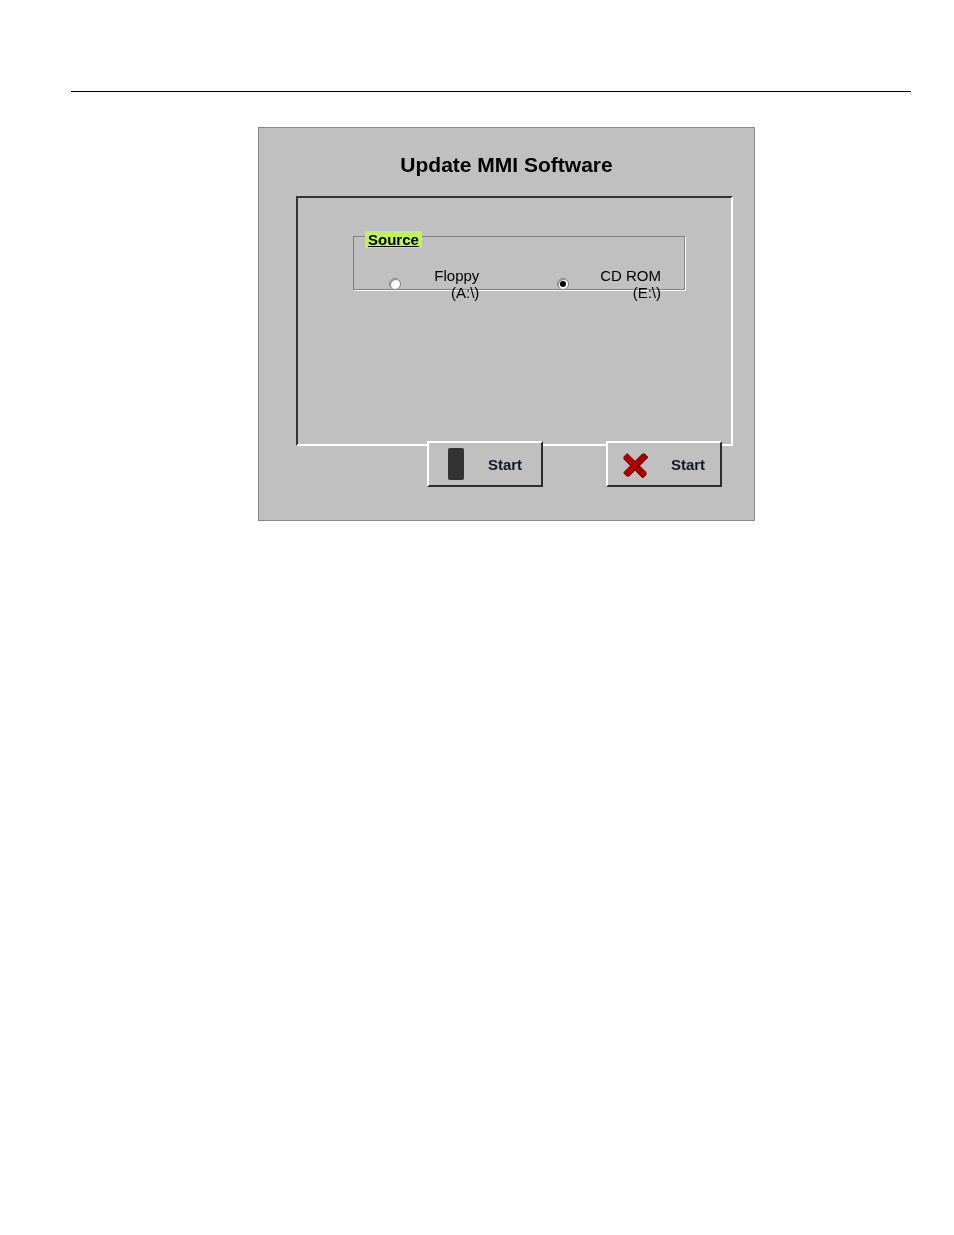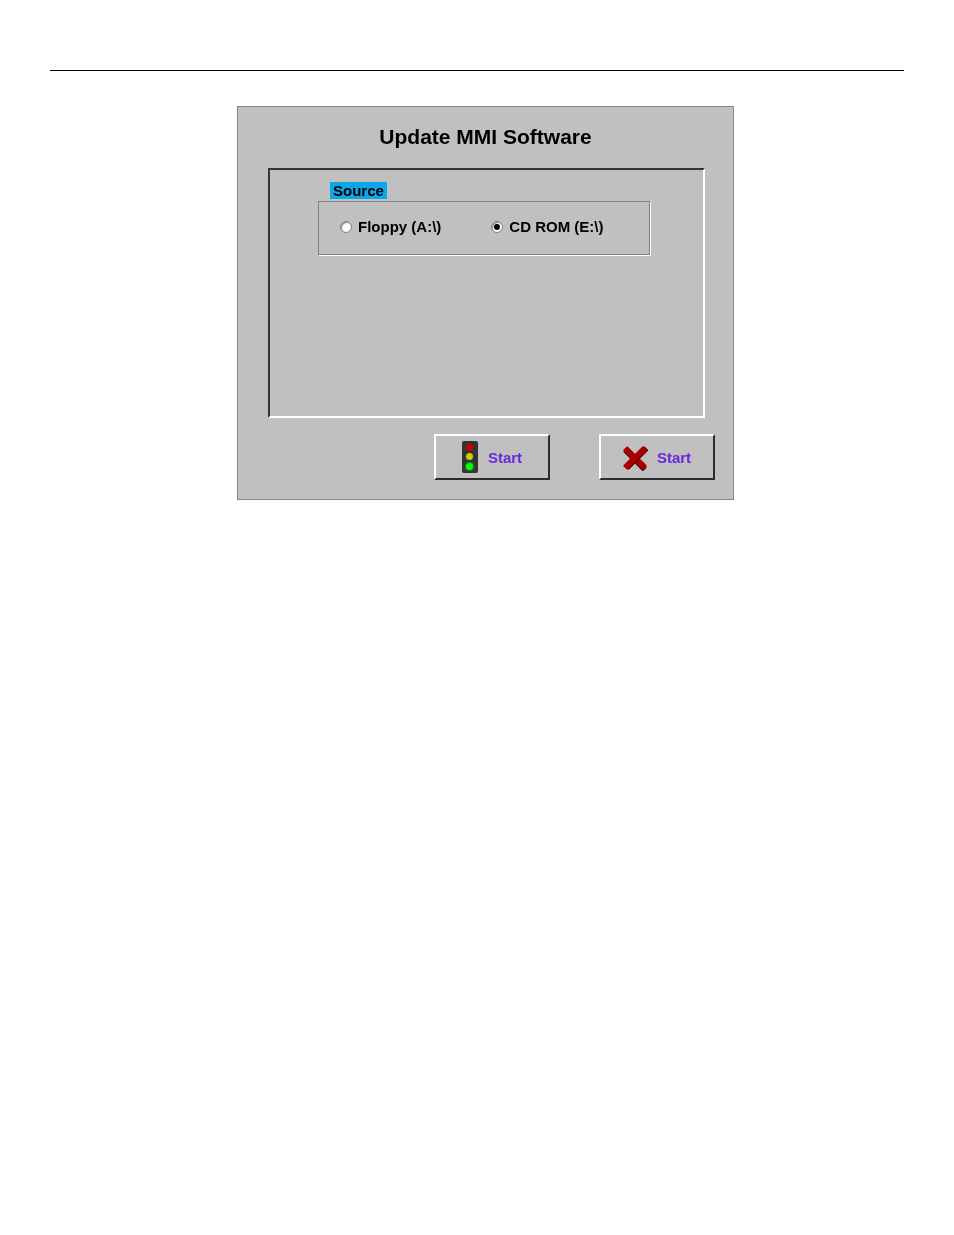"Update MMI Software" * { margin: 0 -> 7px }
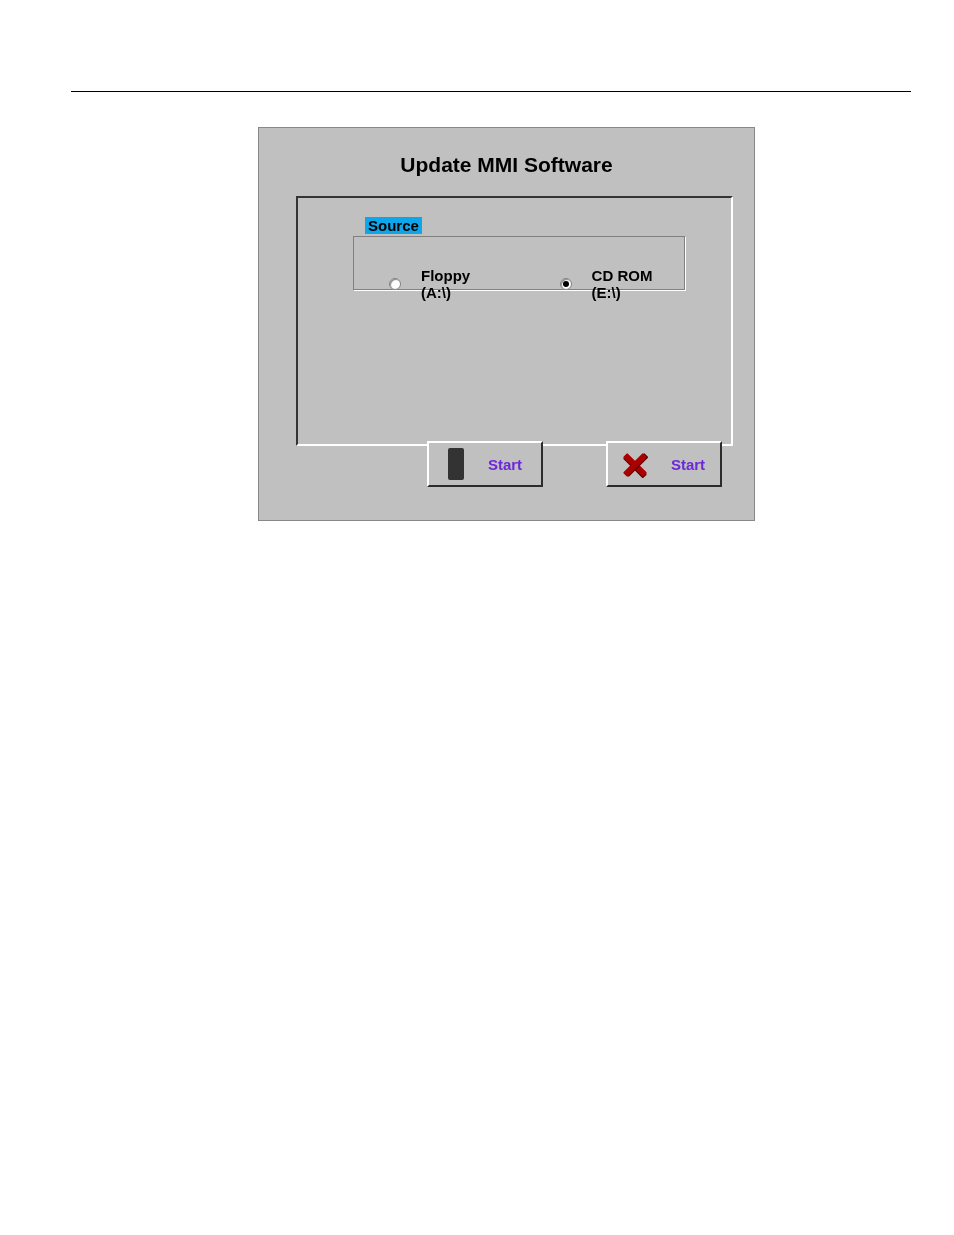"Source" .legend { background: #0ea5e9 -> #bef264; text-decoration: none -> underline; top: 12px -> 26px }
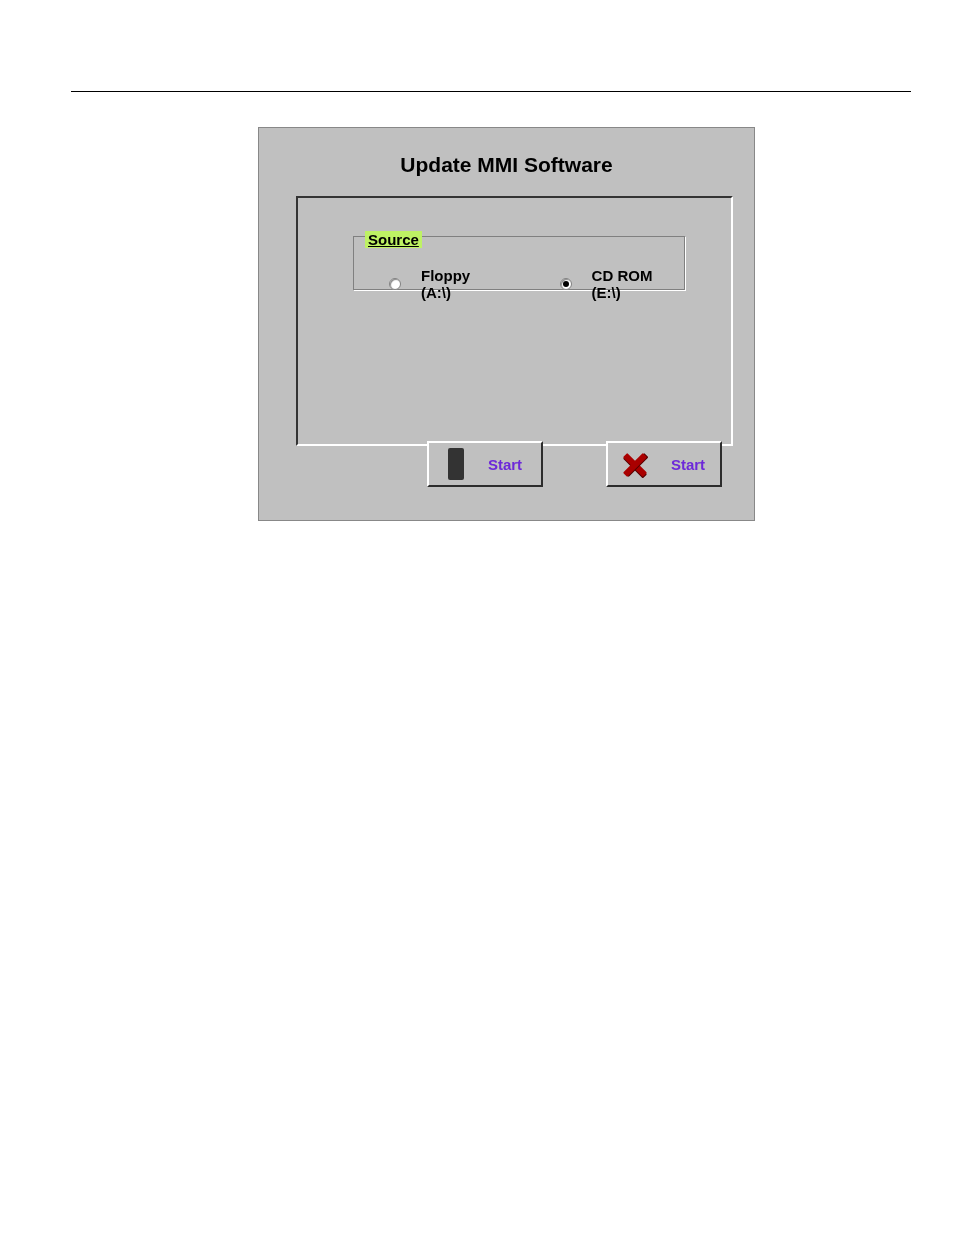"Floppy (A:\)" .radio-label { font-weight: bold -> normal; text-align: none -> right }
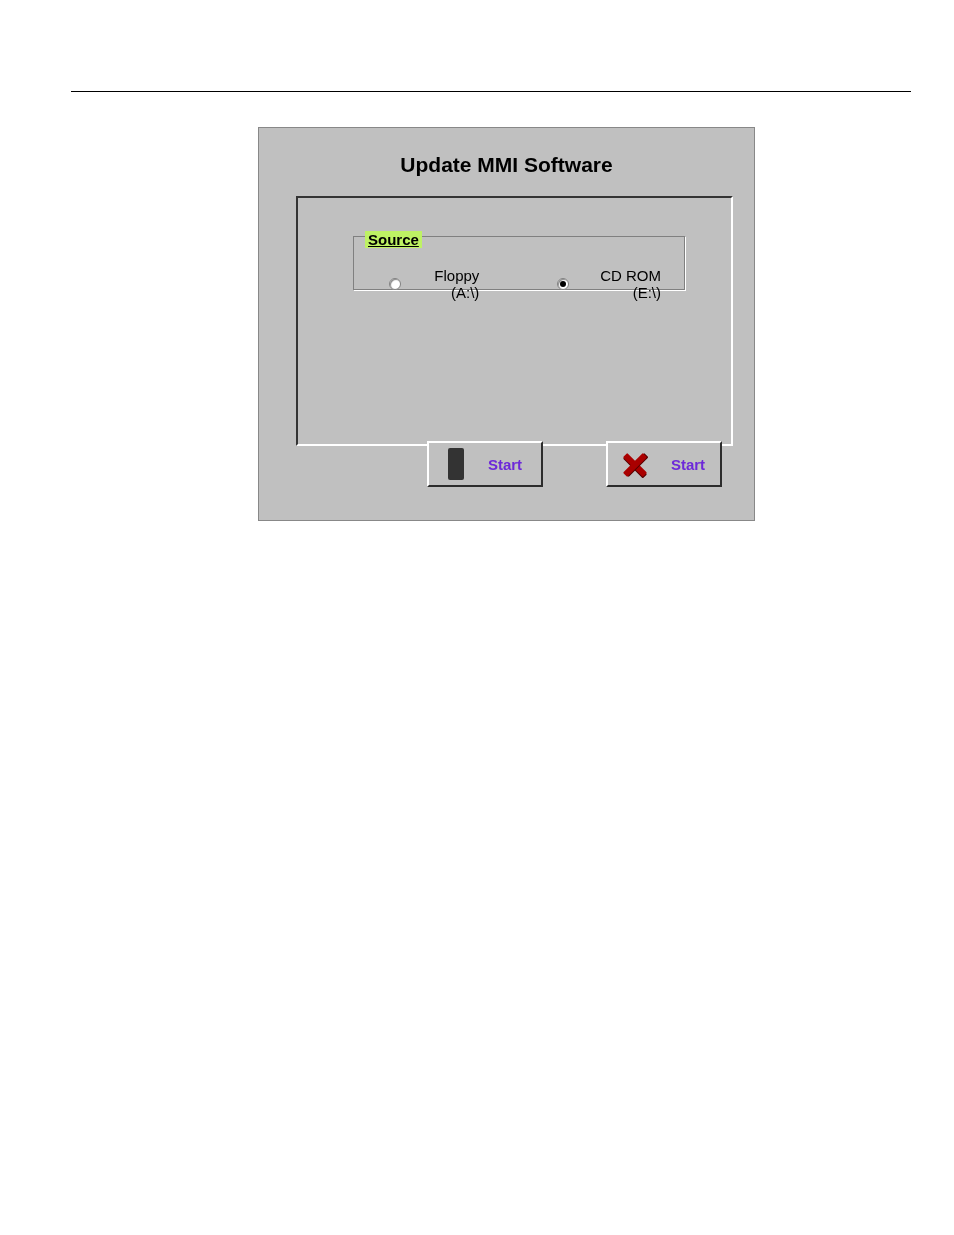"Start" .btn { color: #6d28d9 -> #0f172a }
